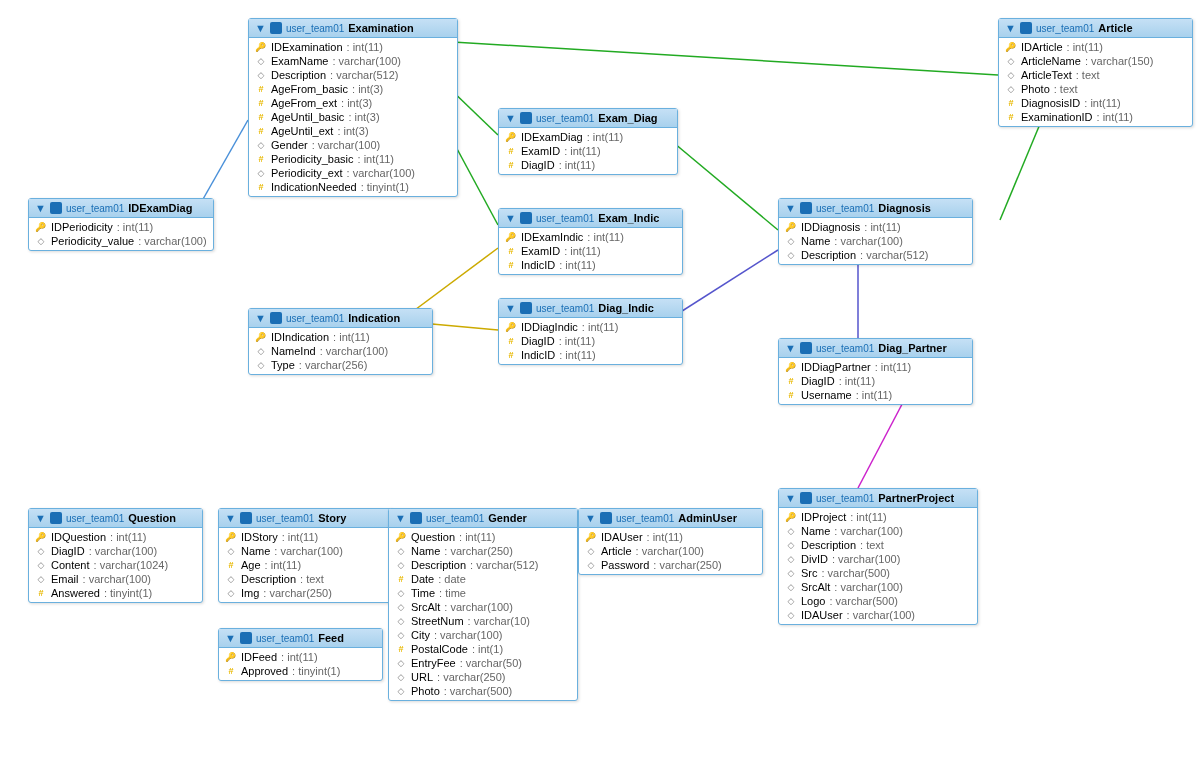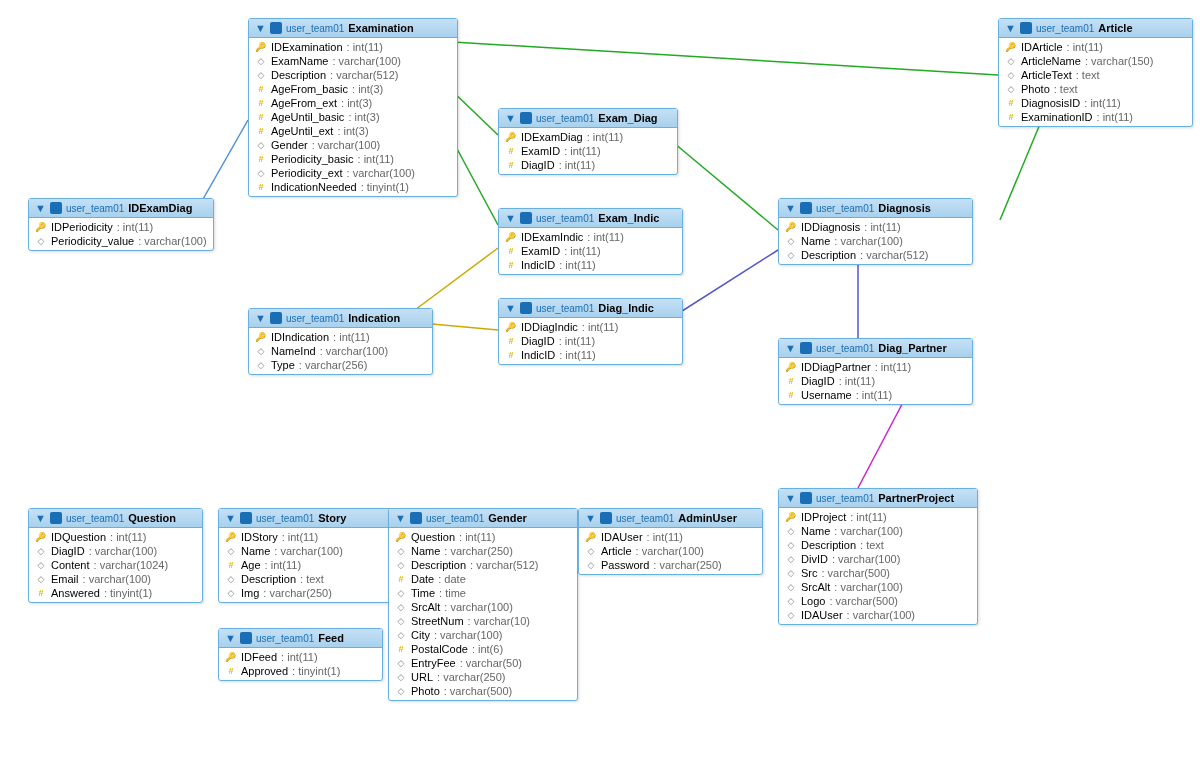": int(6)" span.field-type { text: 6 -> 1 }
